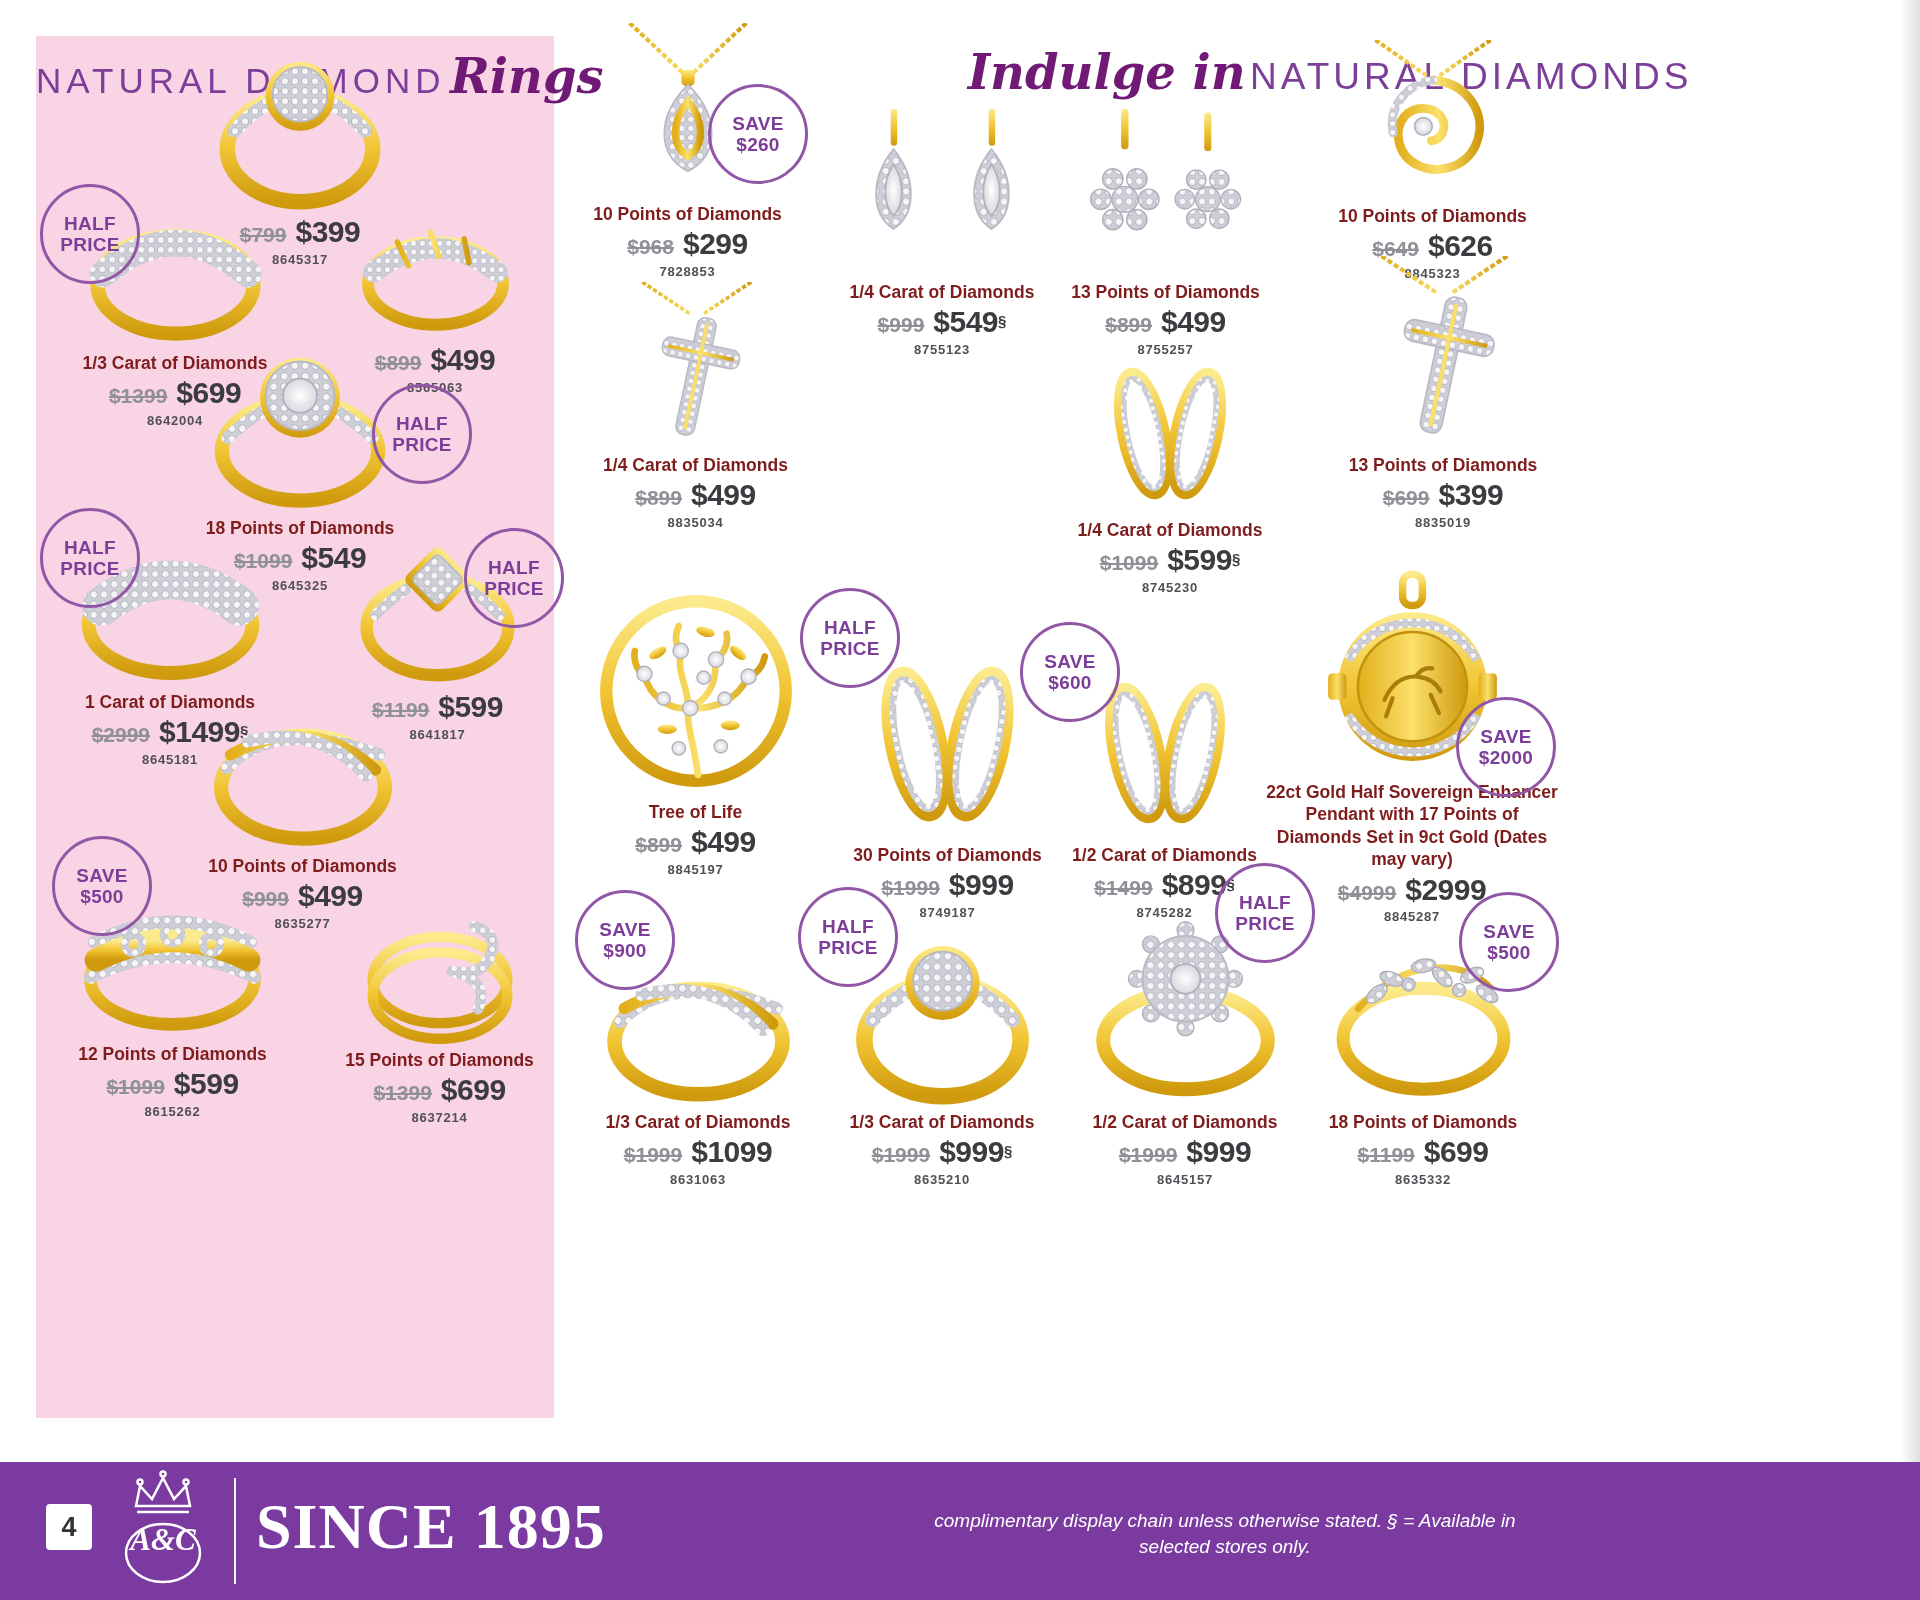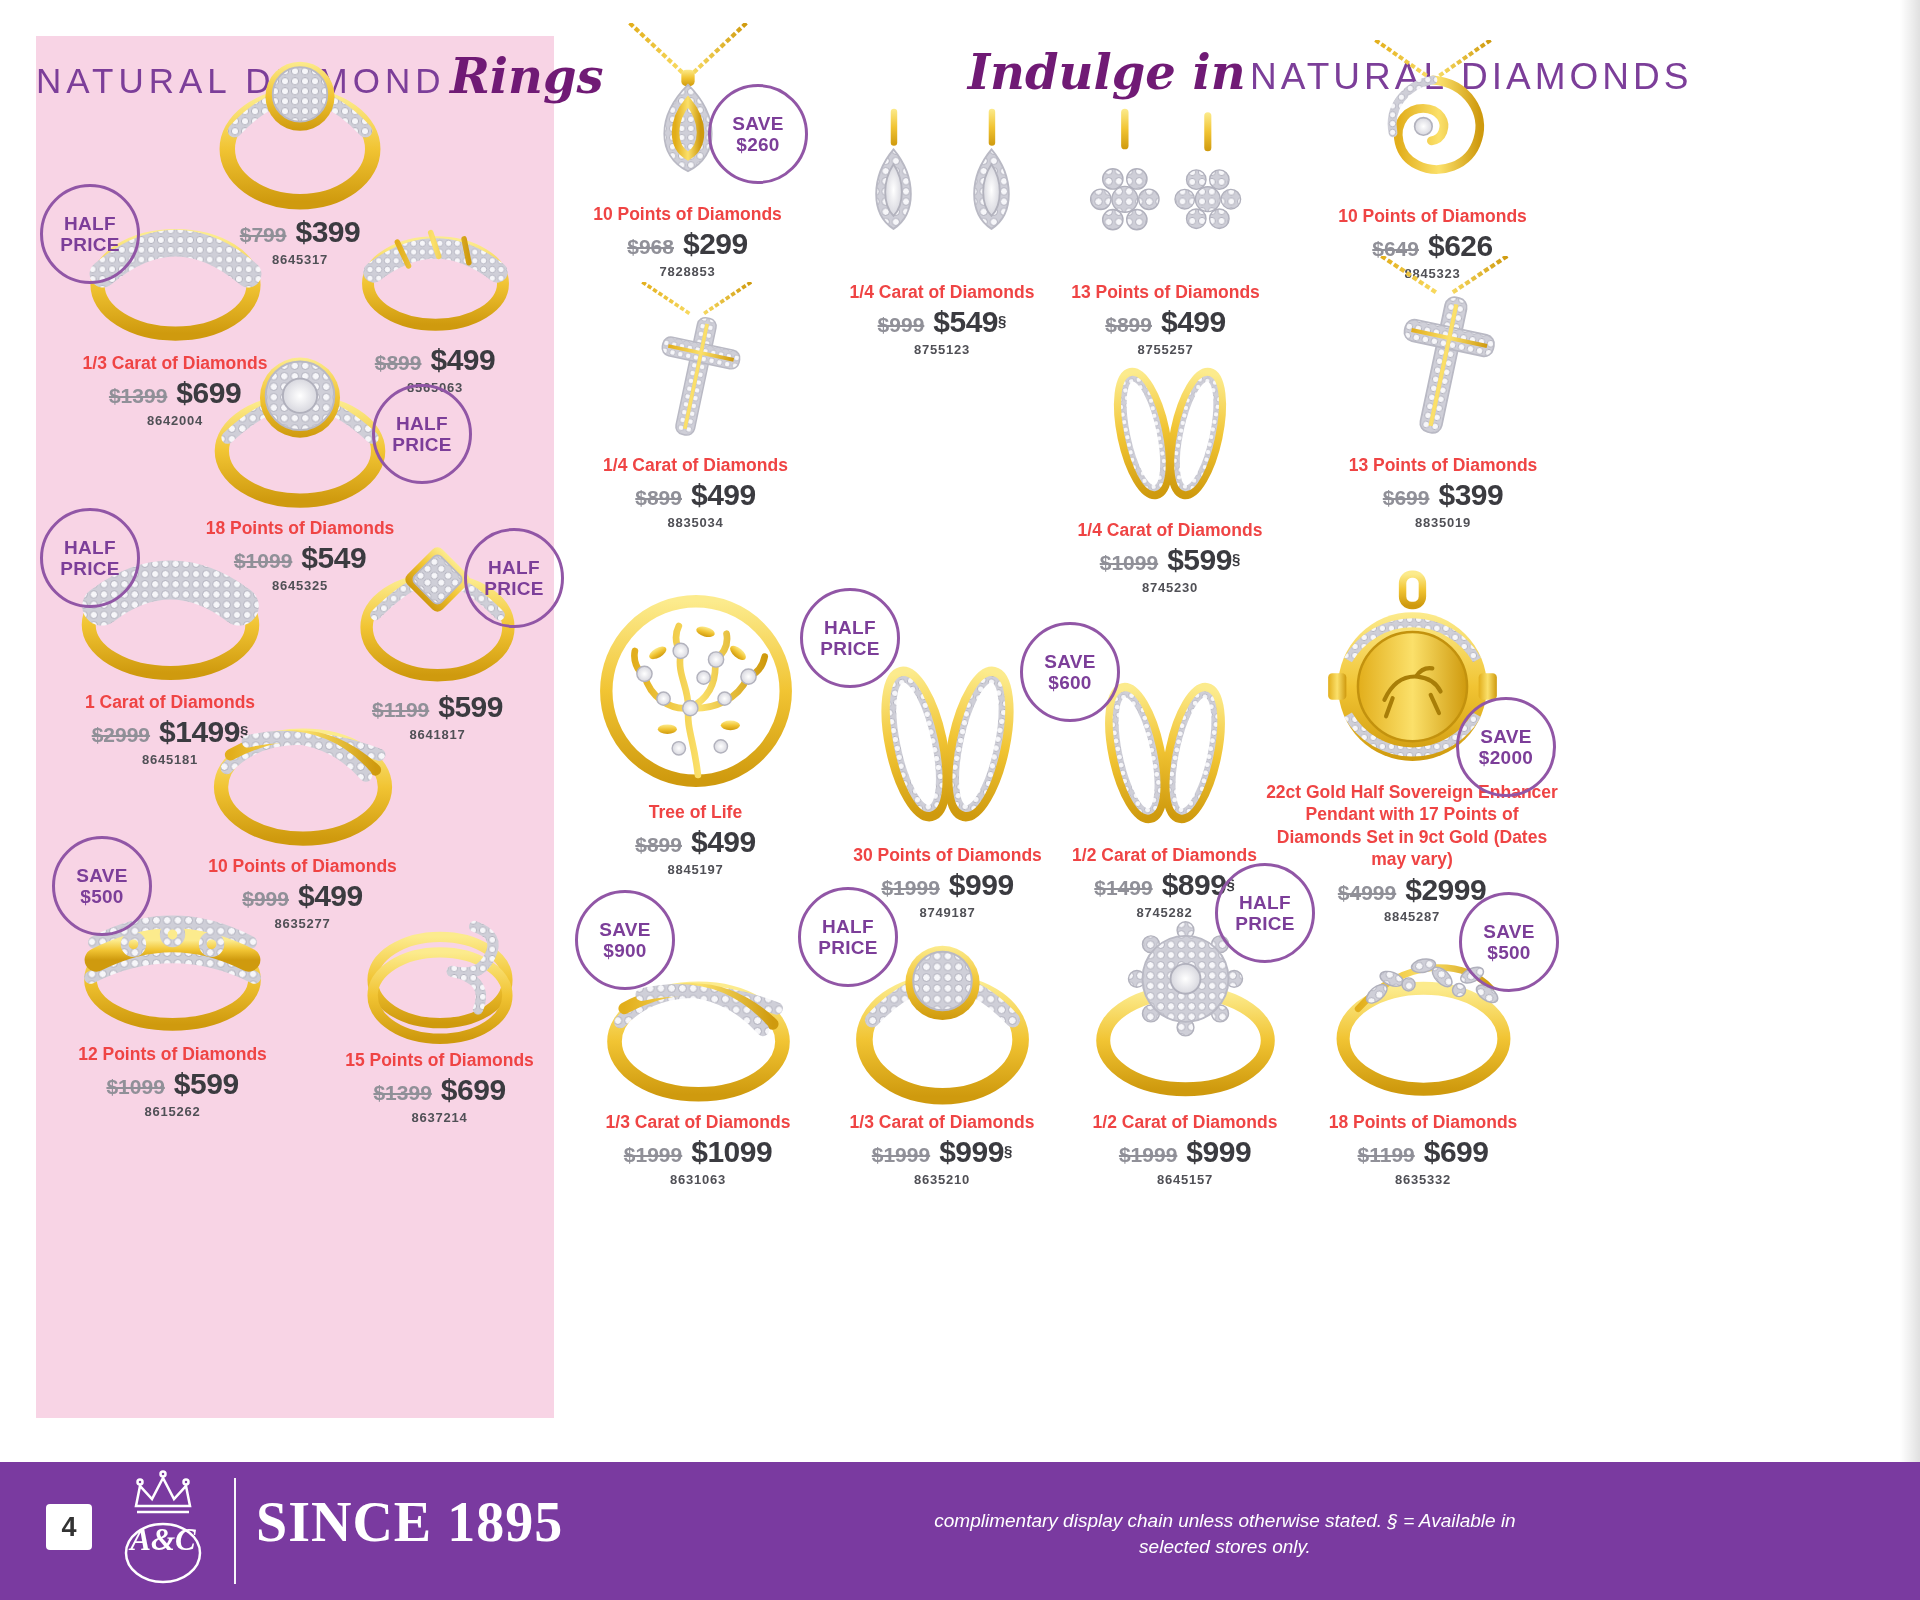"10 Points of Diamonds" .pname { color: #ef4444 -> #7f1d1d }
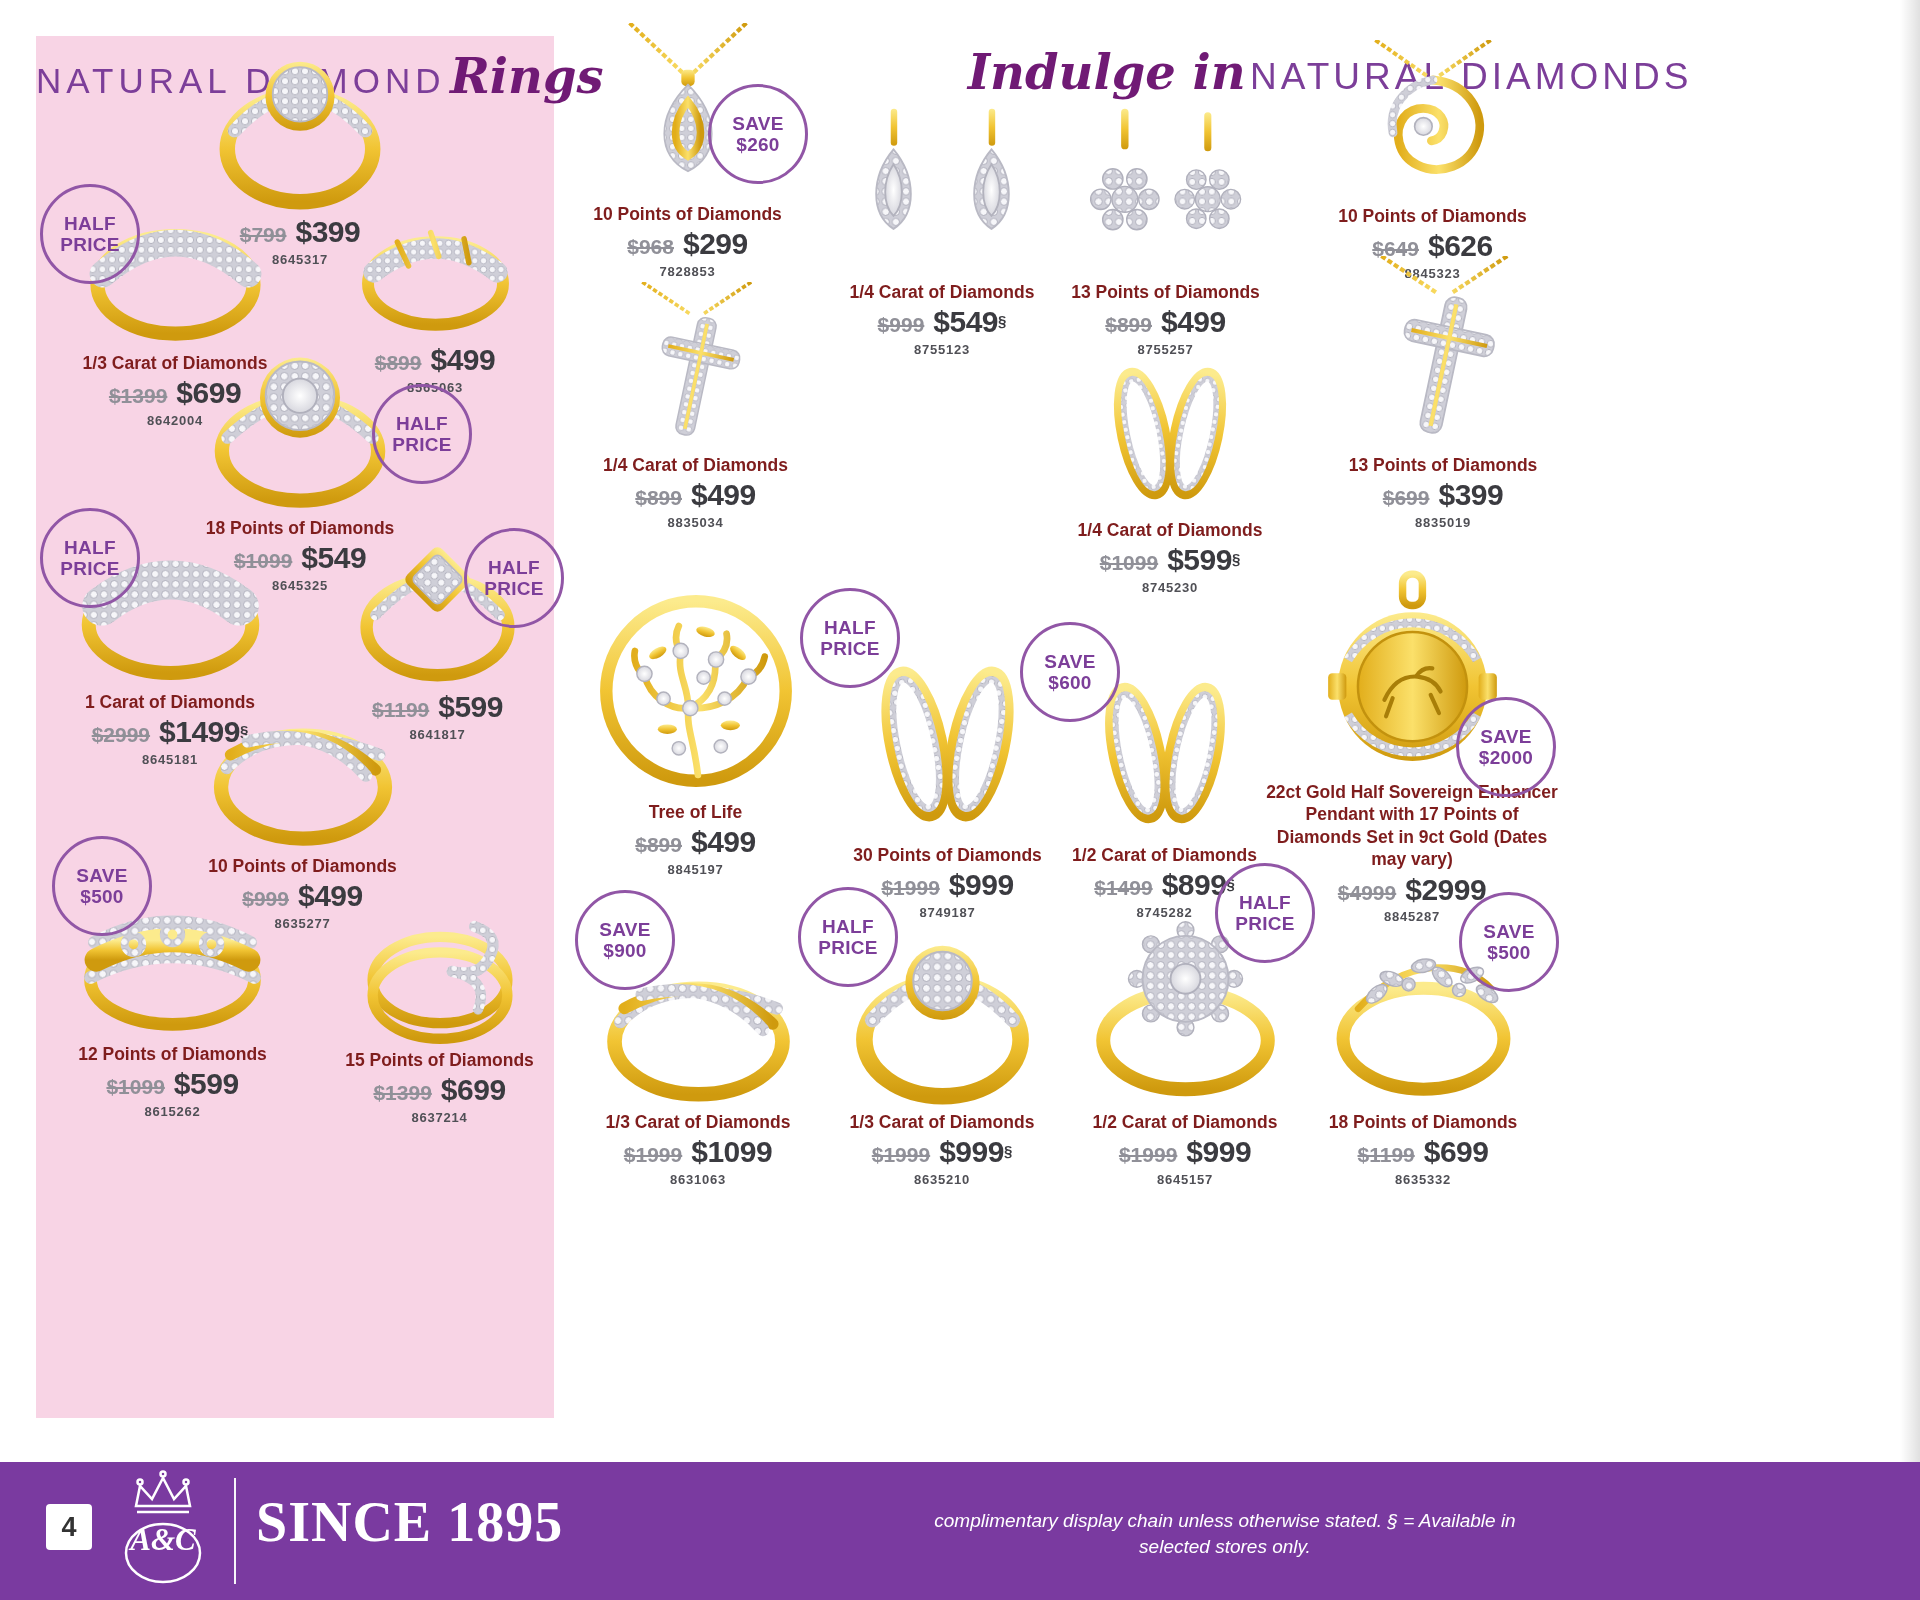"SINCE 1895" .since { font-size: 56px -> 64px }
